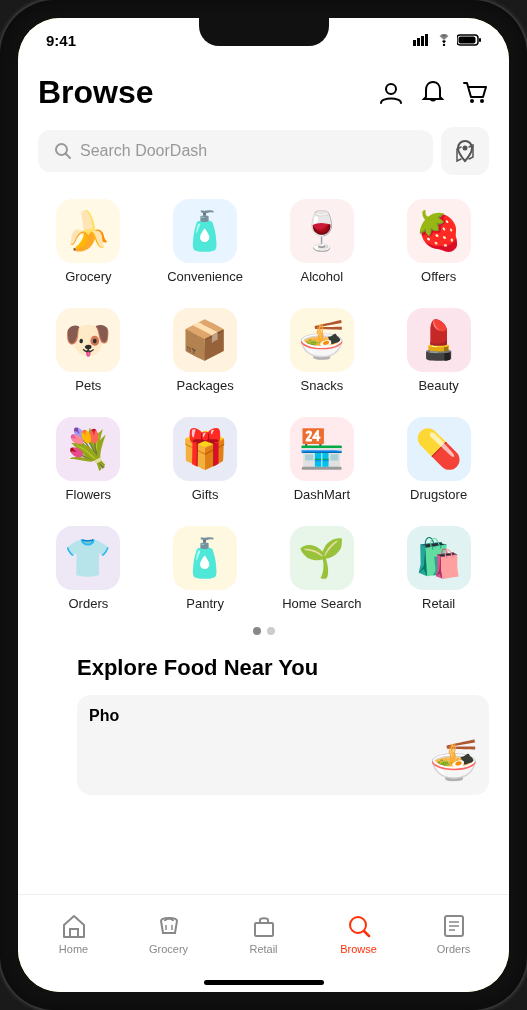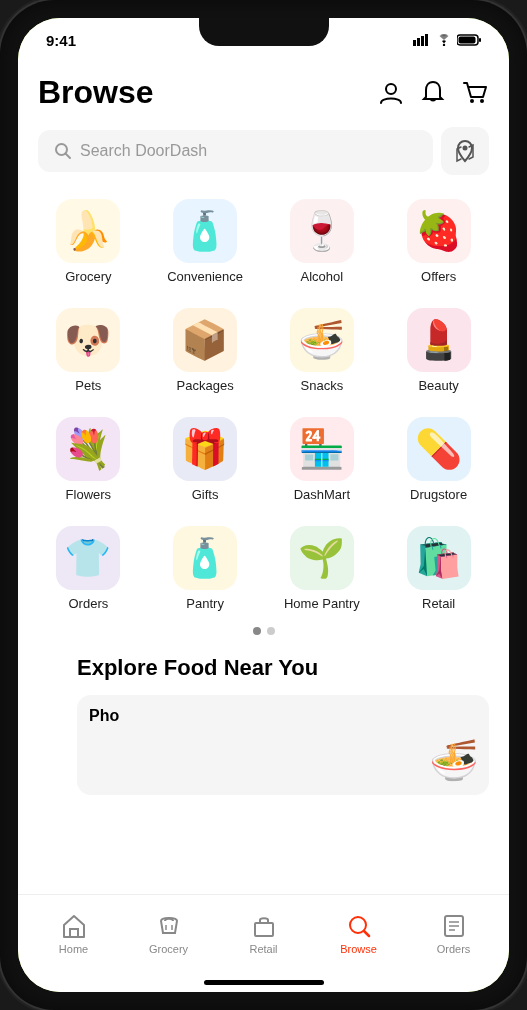"Home Pantry" span.category-label { text: Pantry -> Search }
